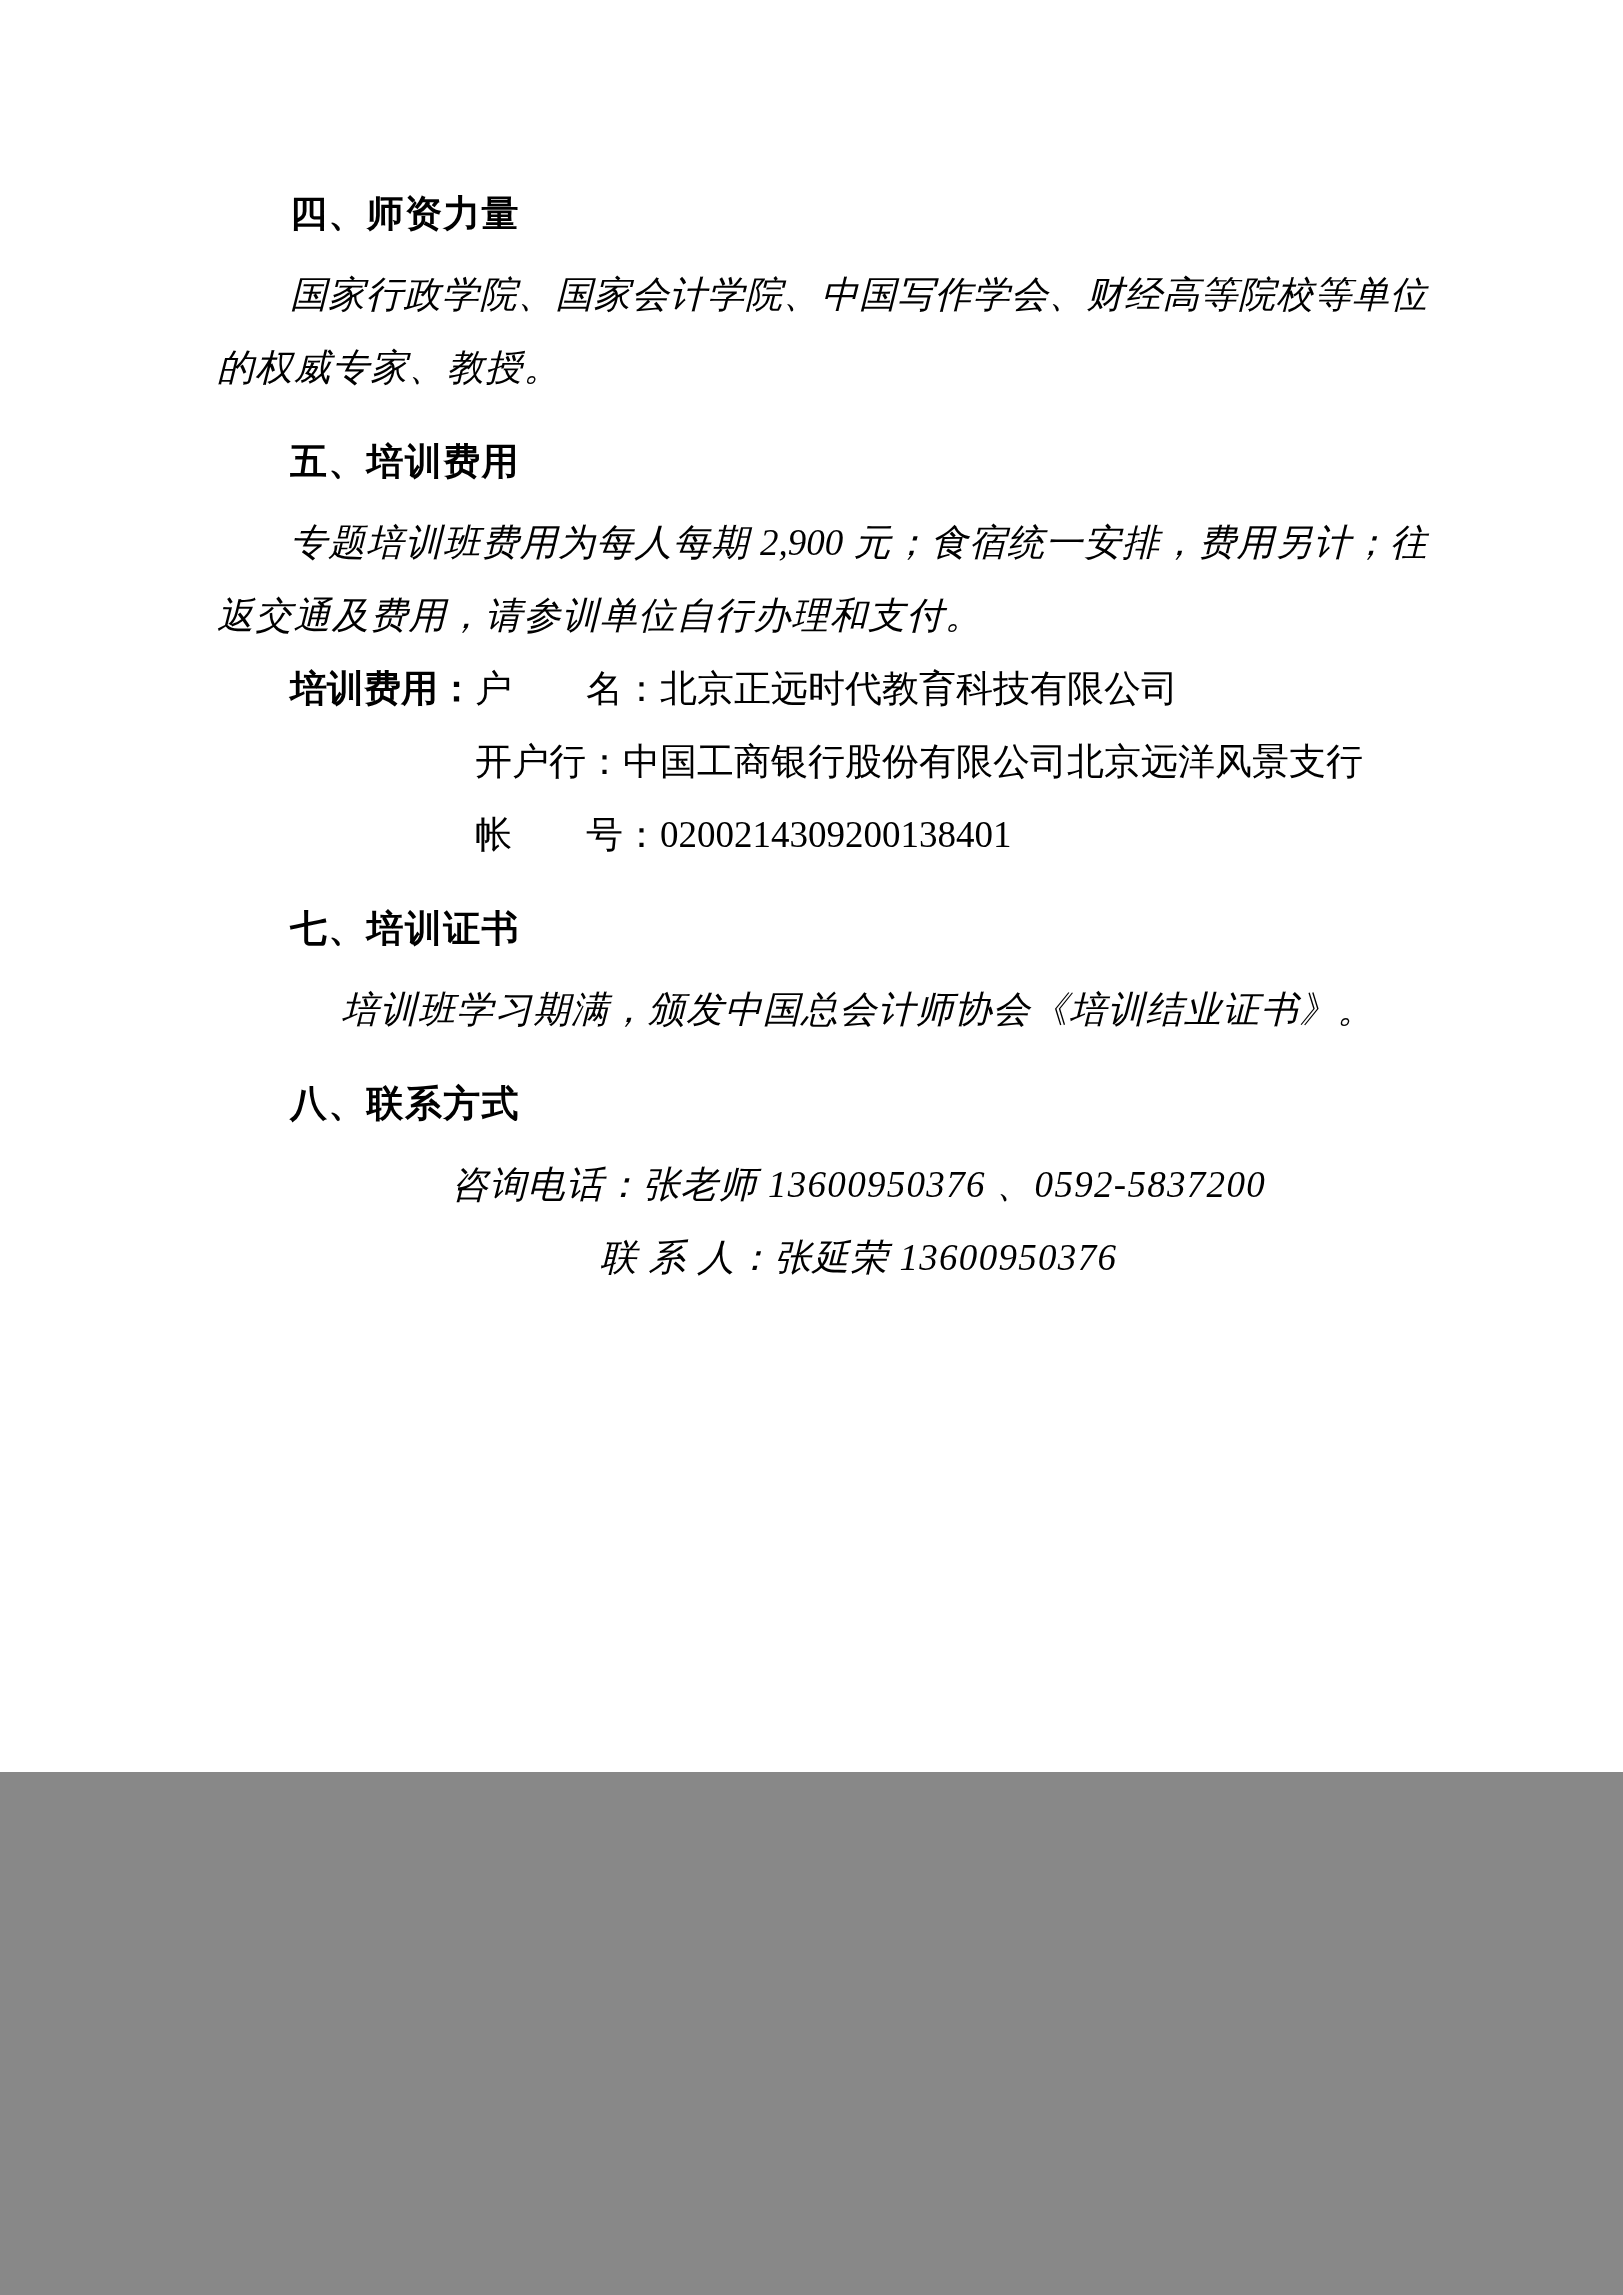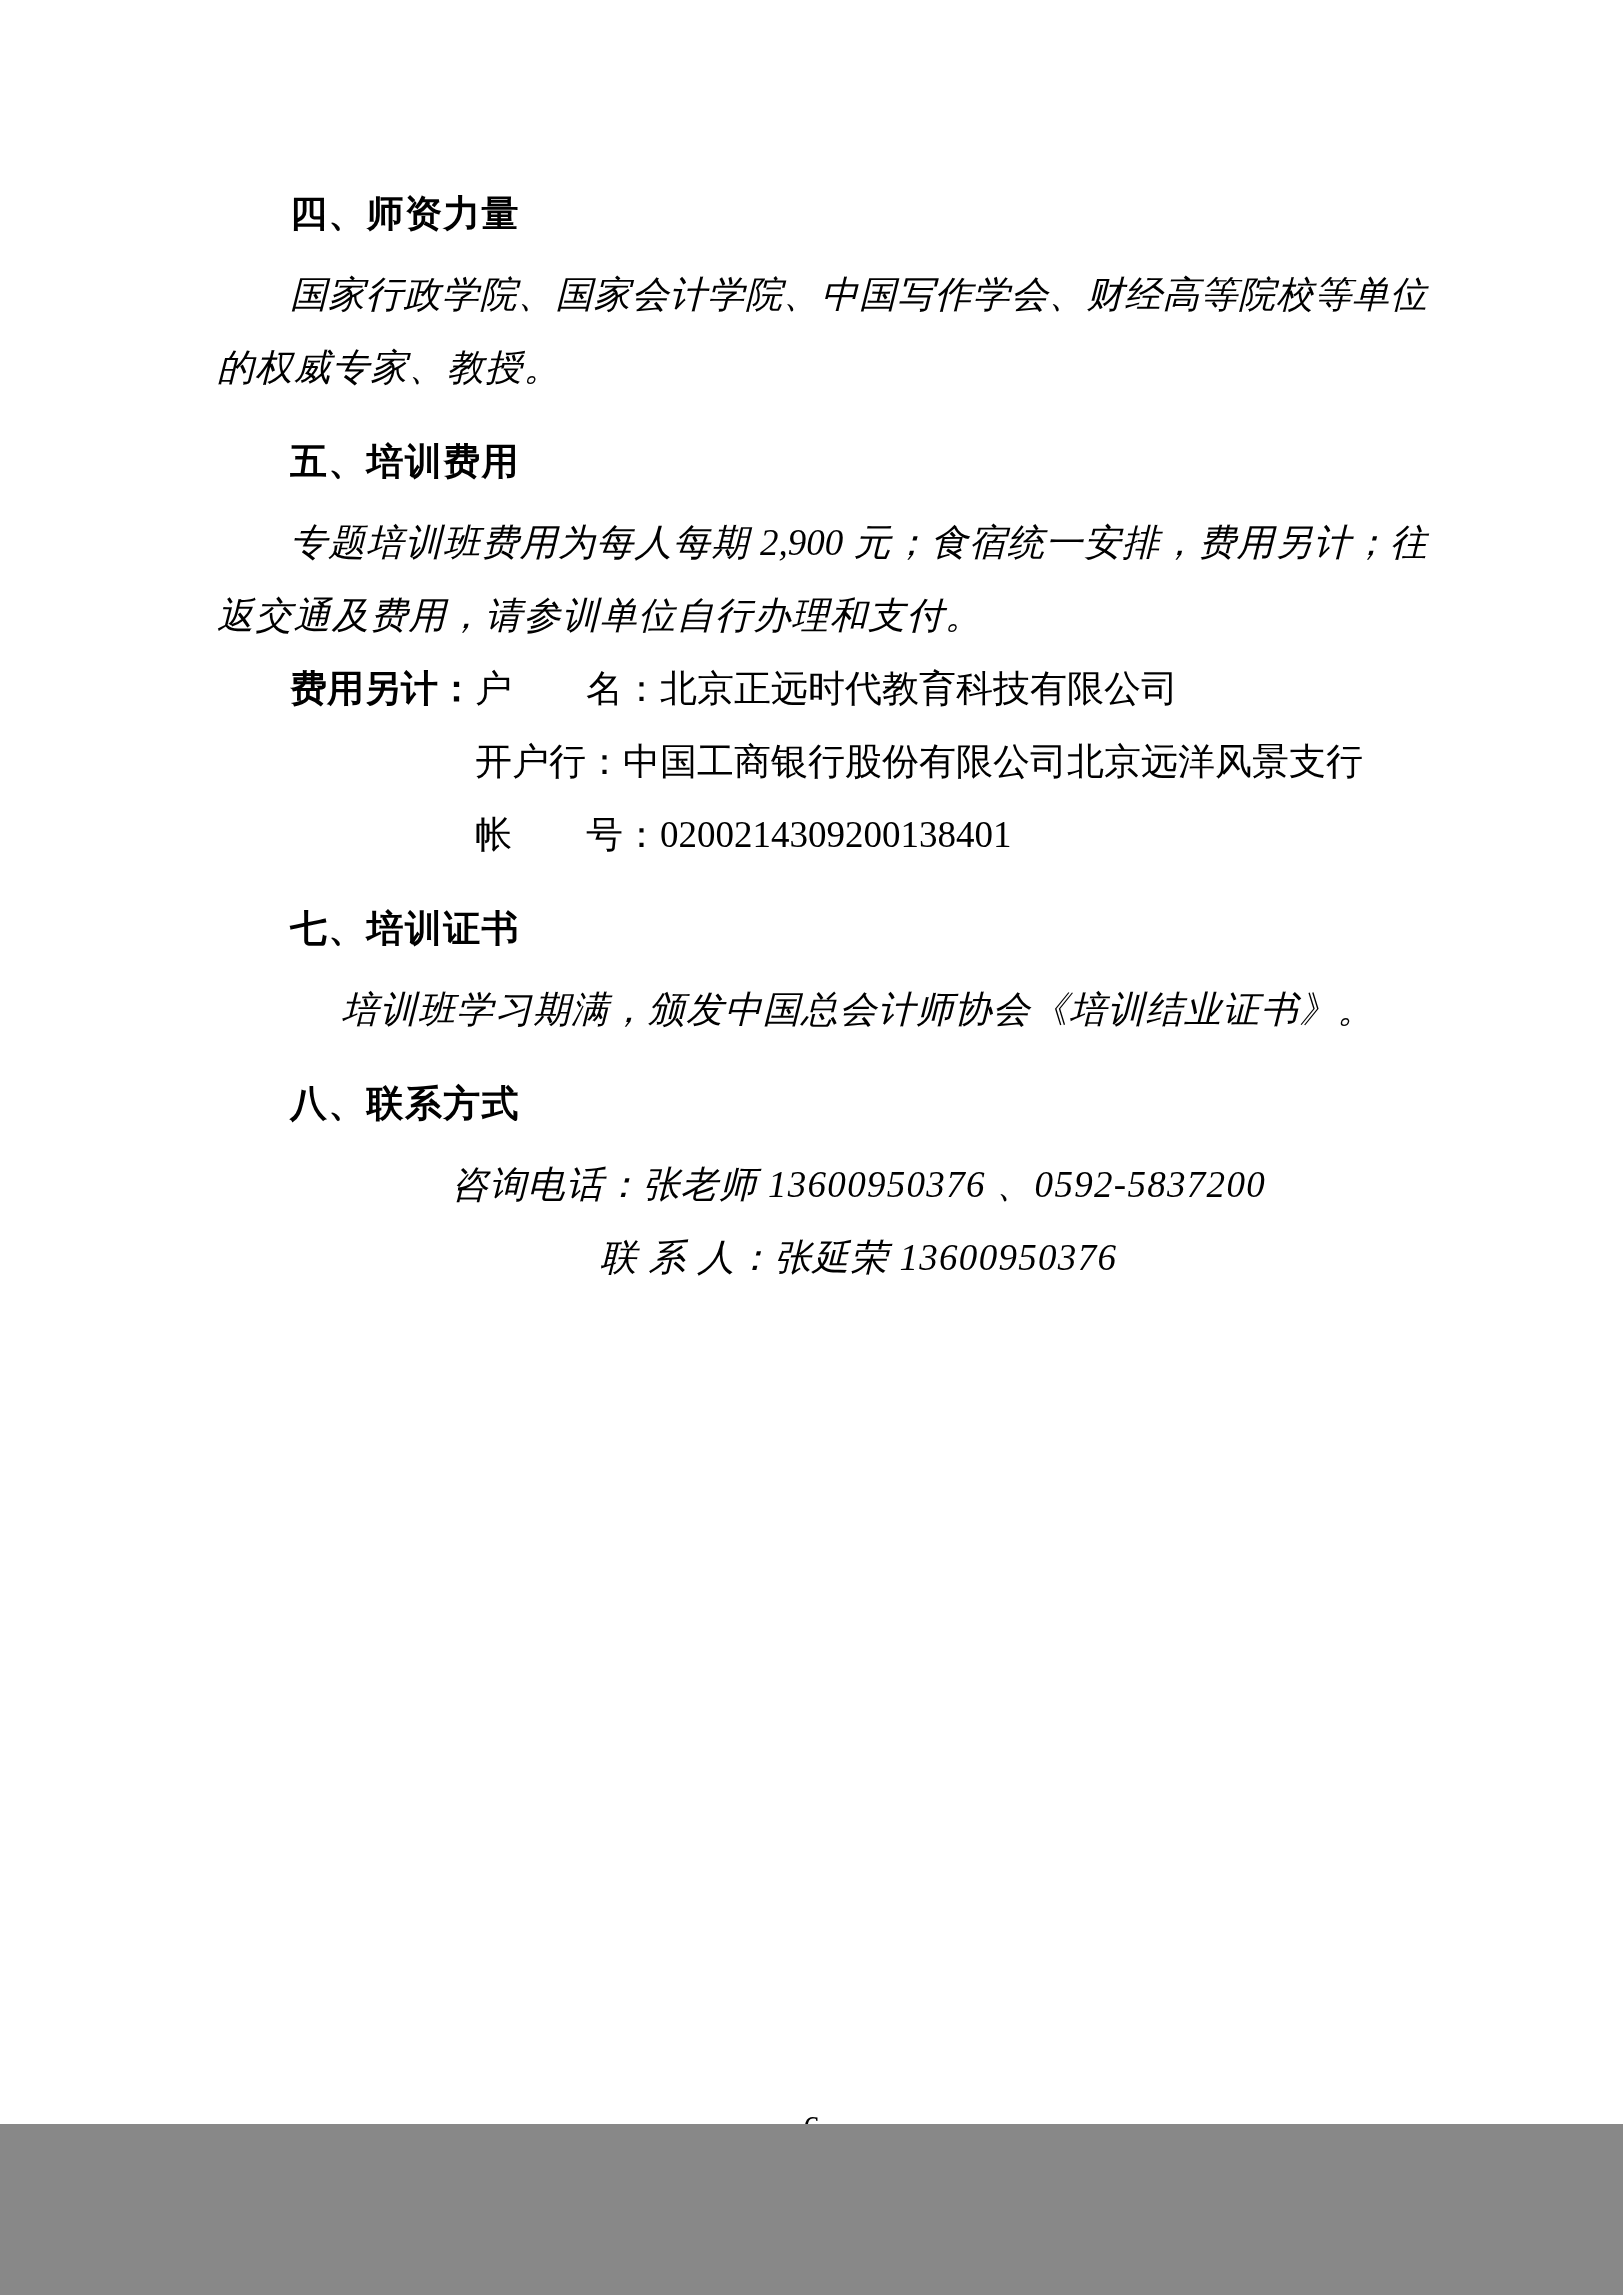"四、师资力量" .page { height: 2124px -> 1772px }
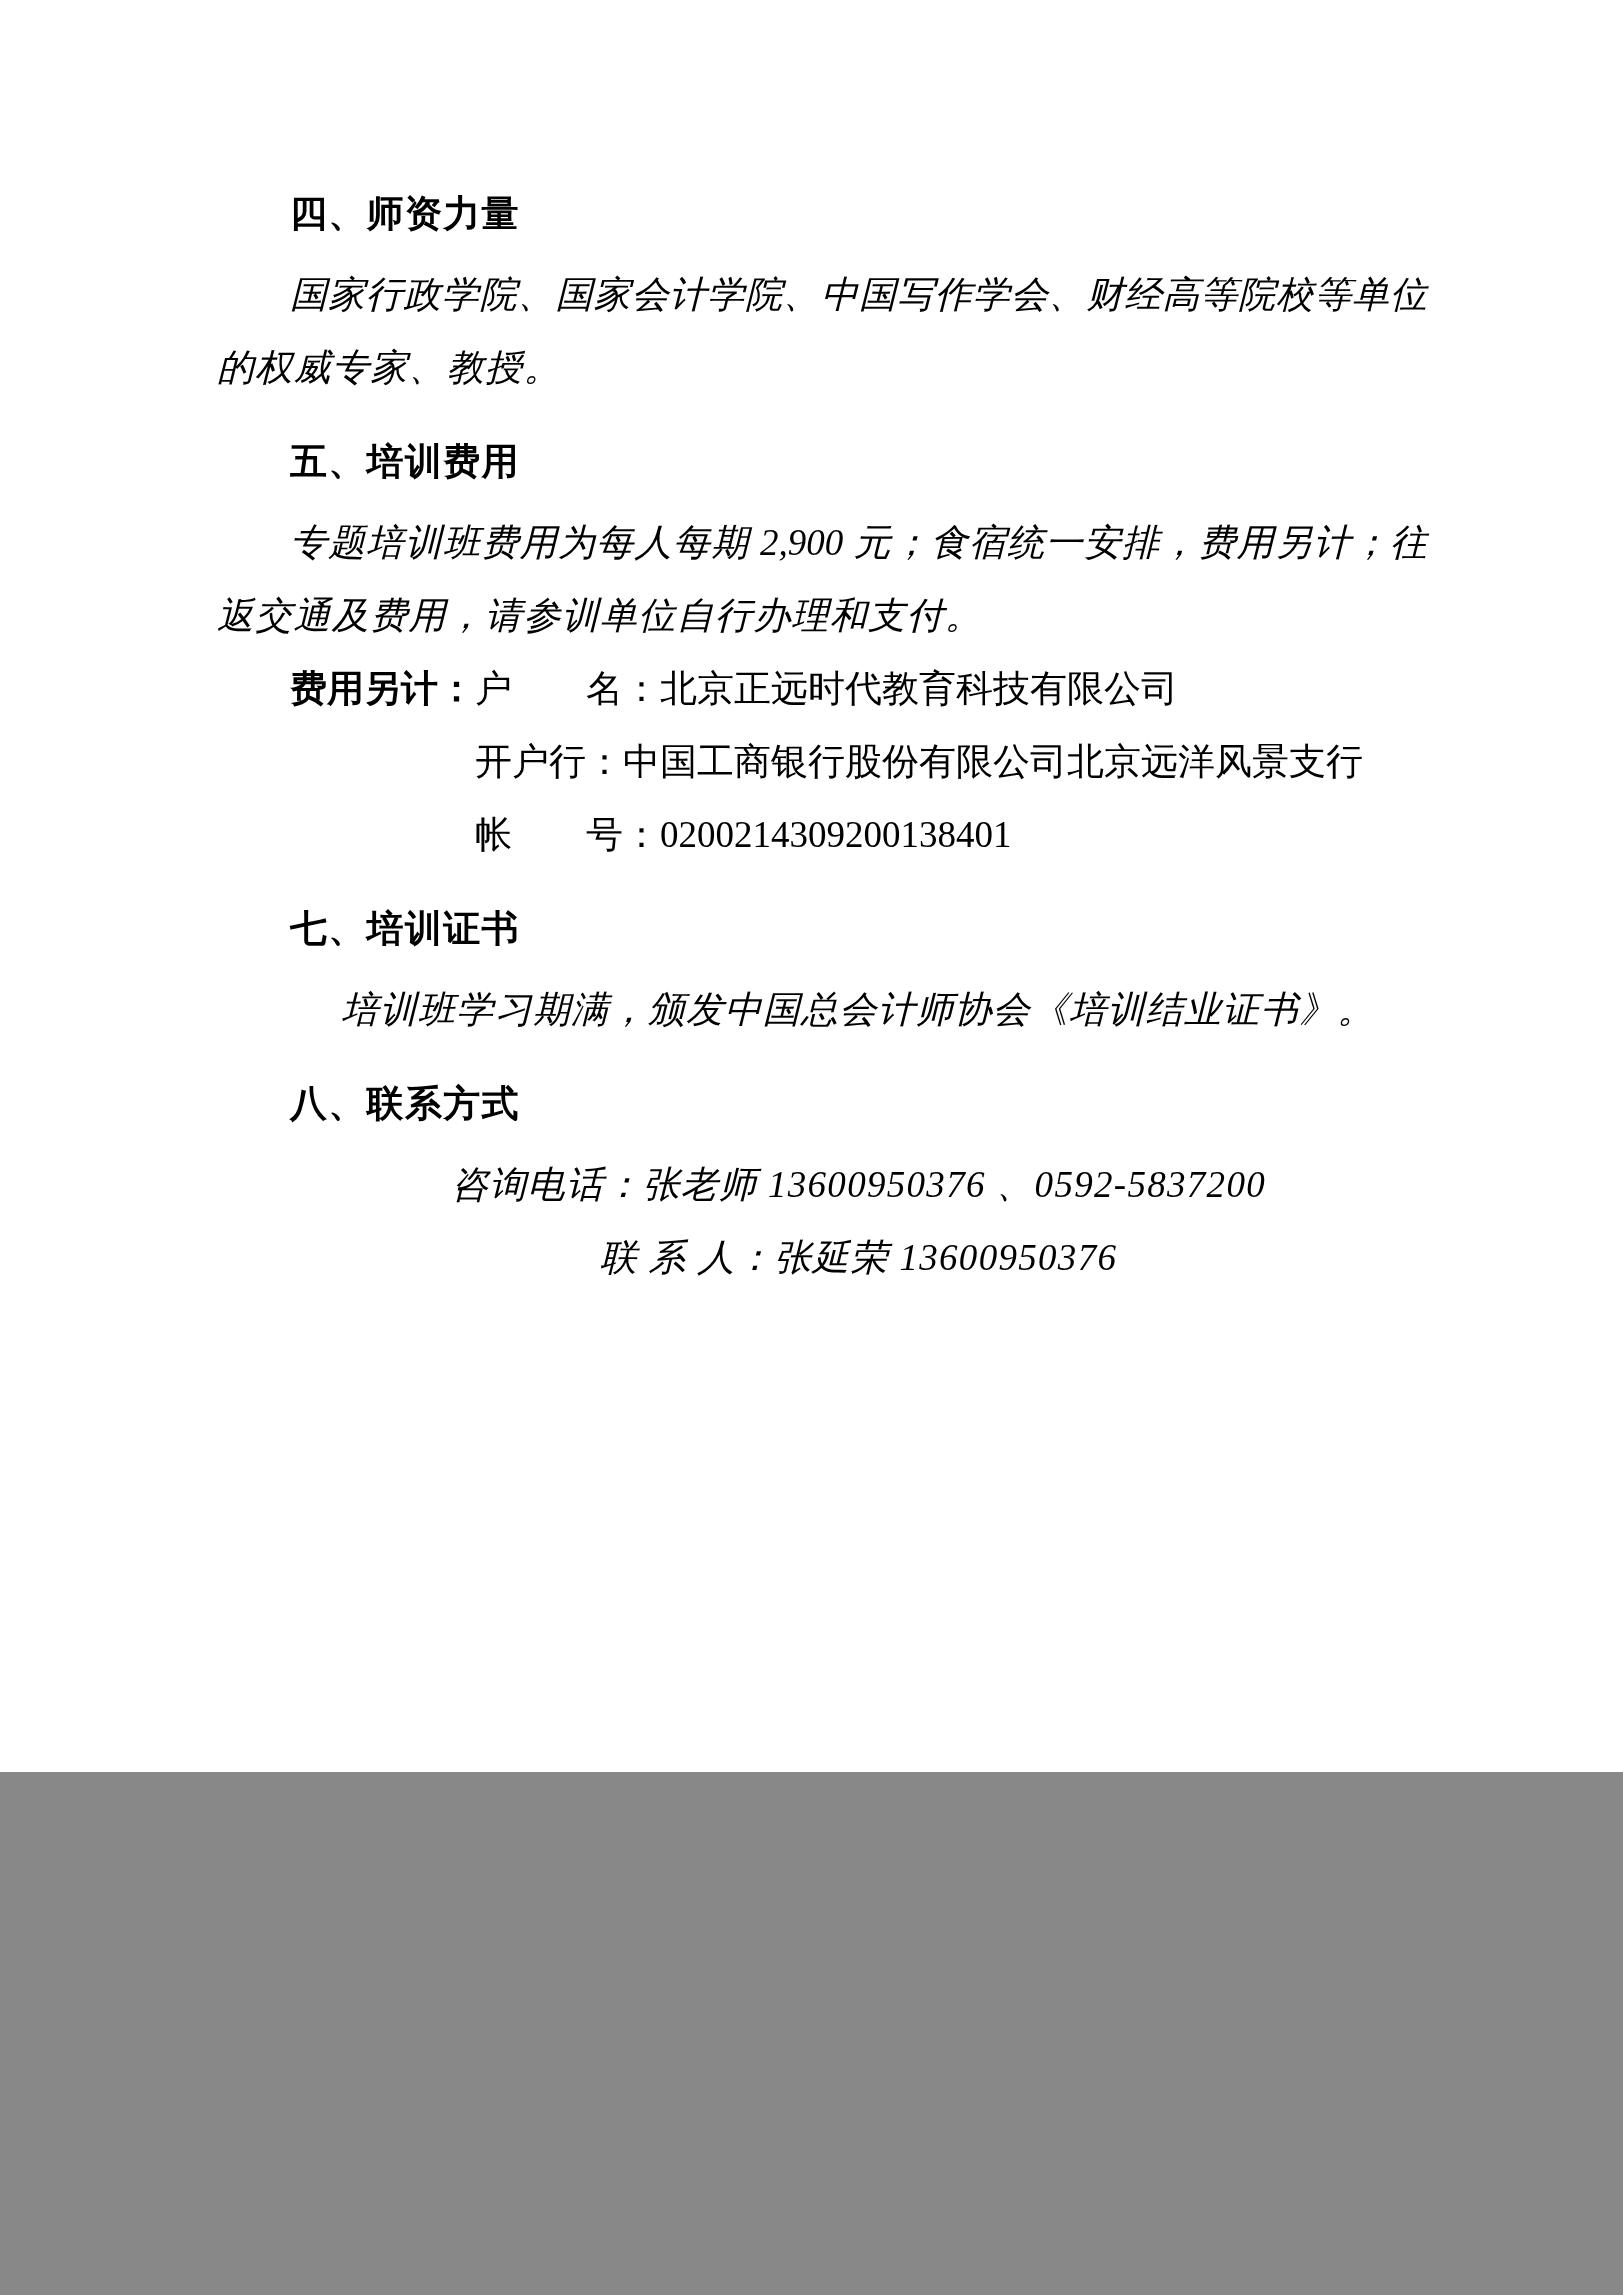"费用另计：" span.rm-label { text: 费用另计 -> 培训费用 }
